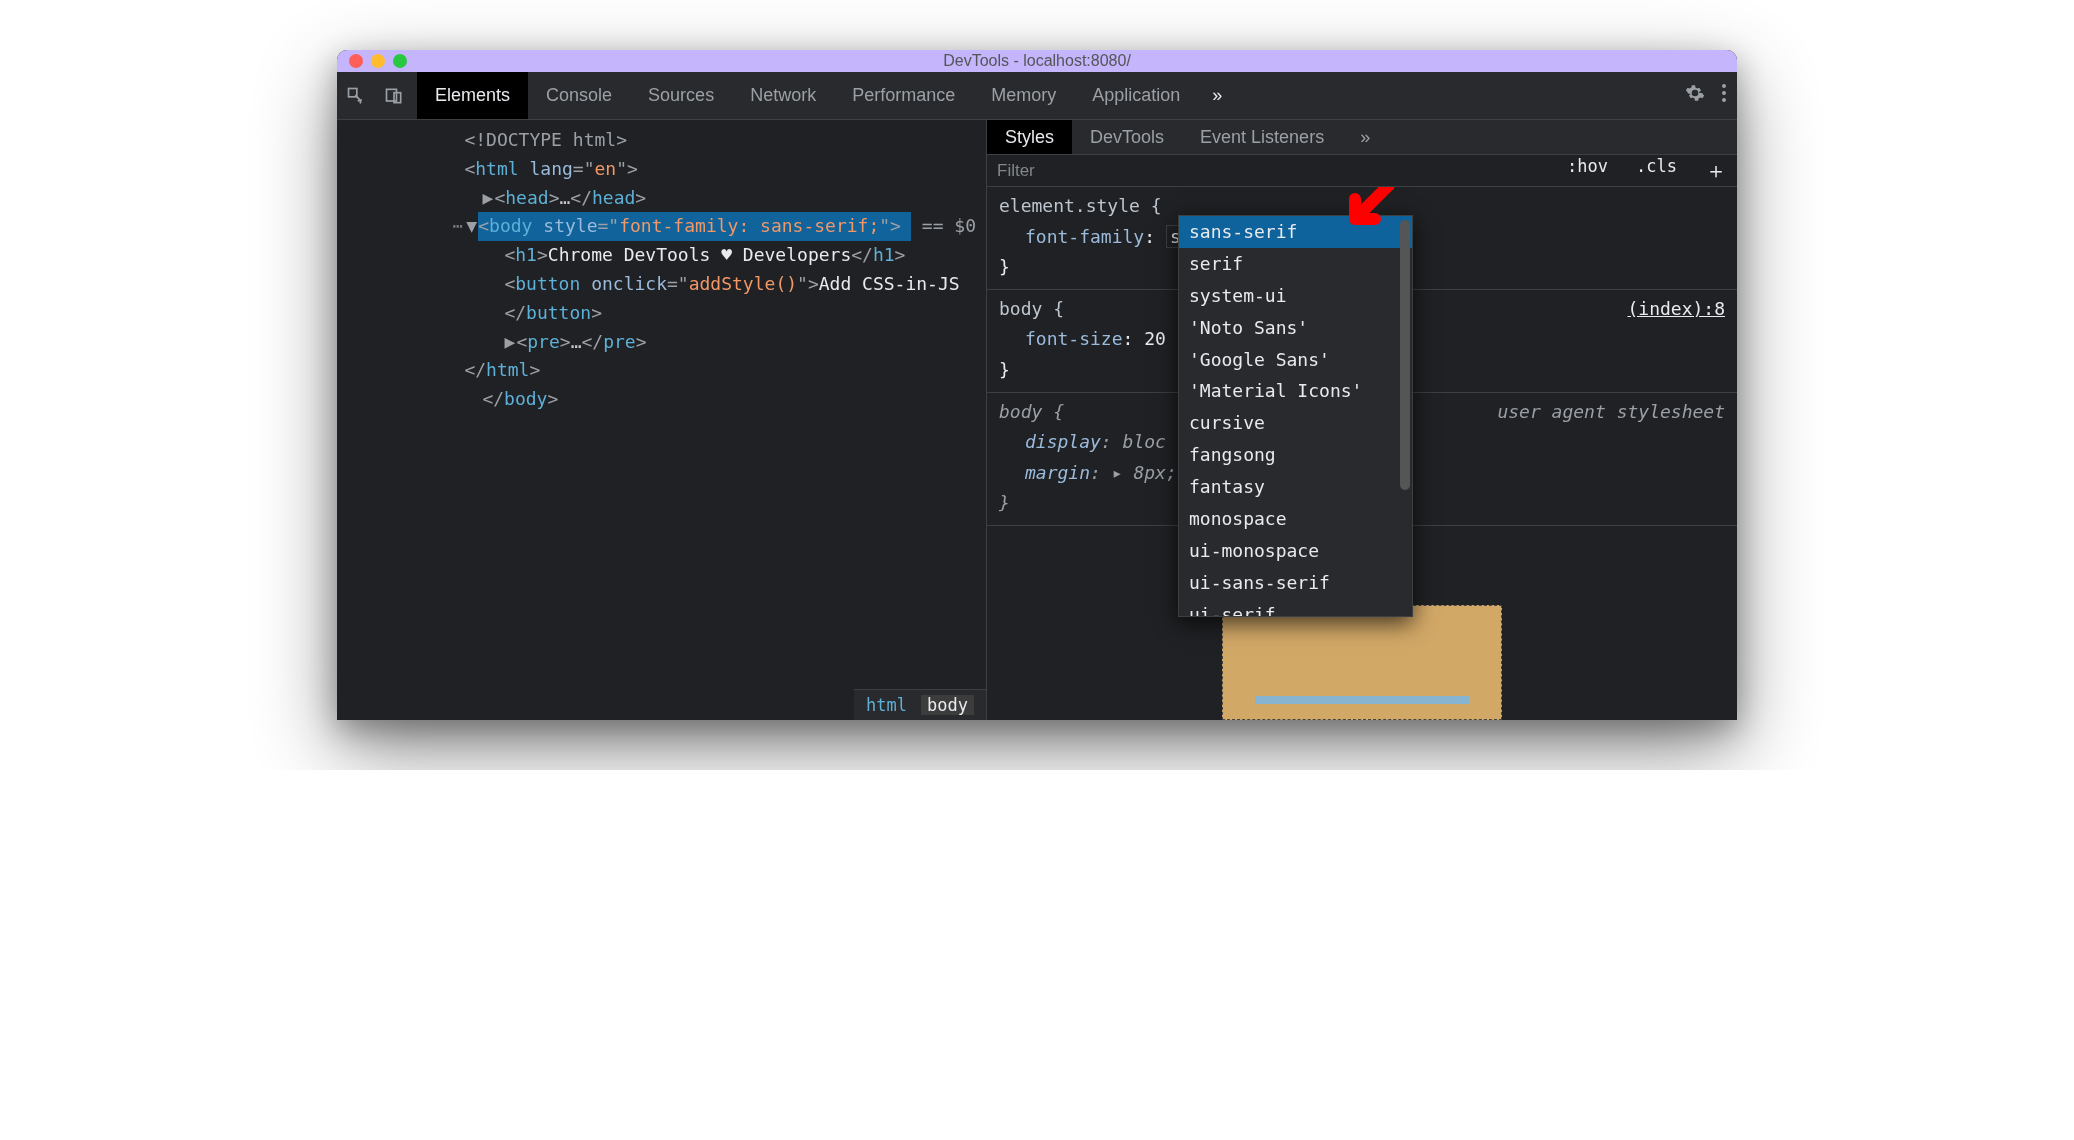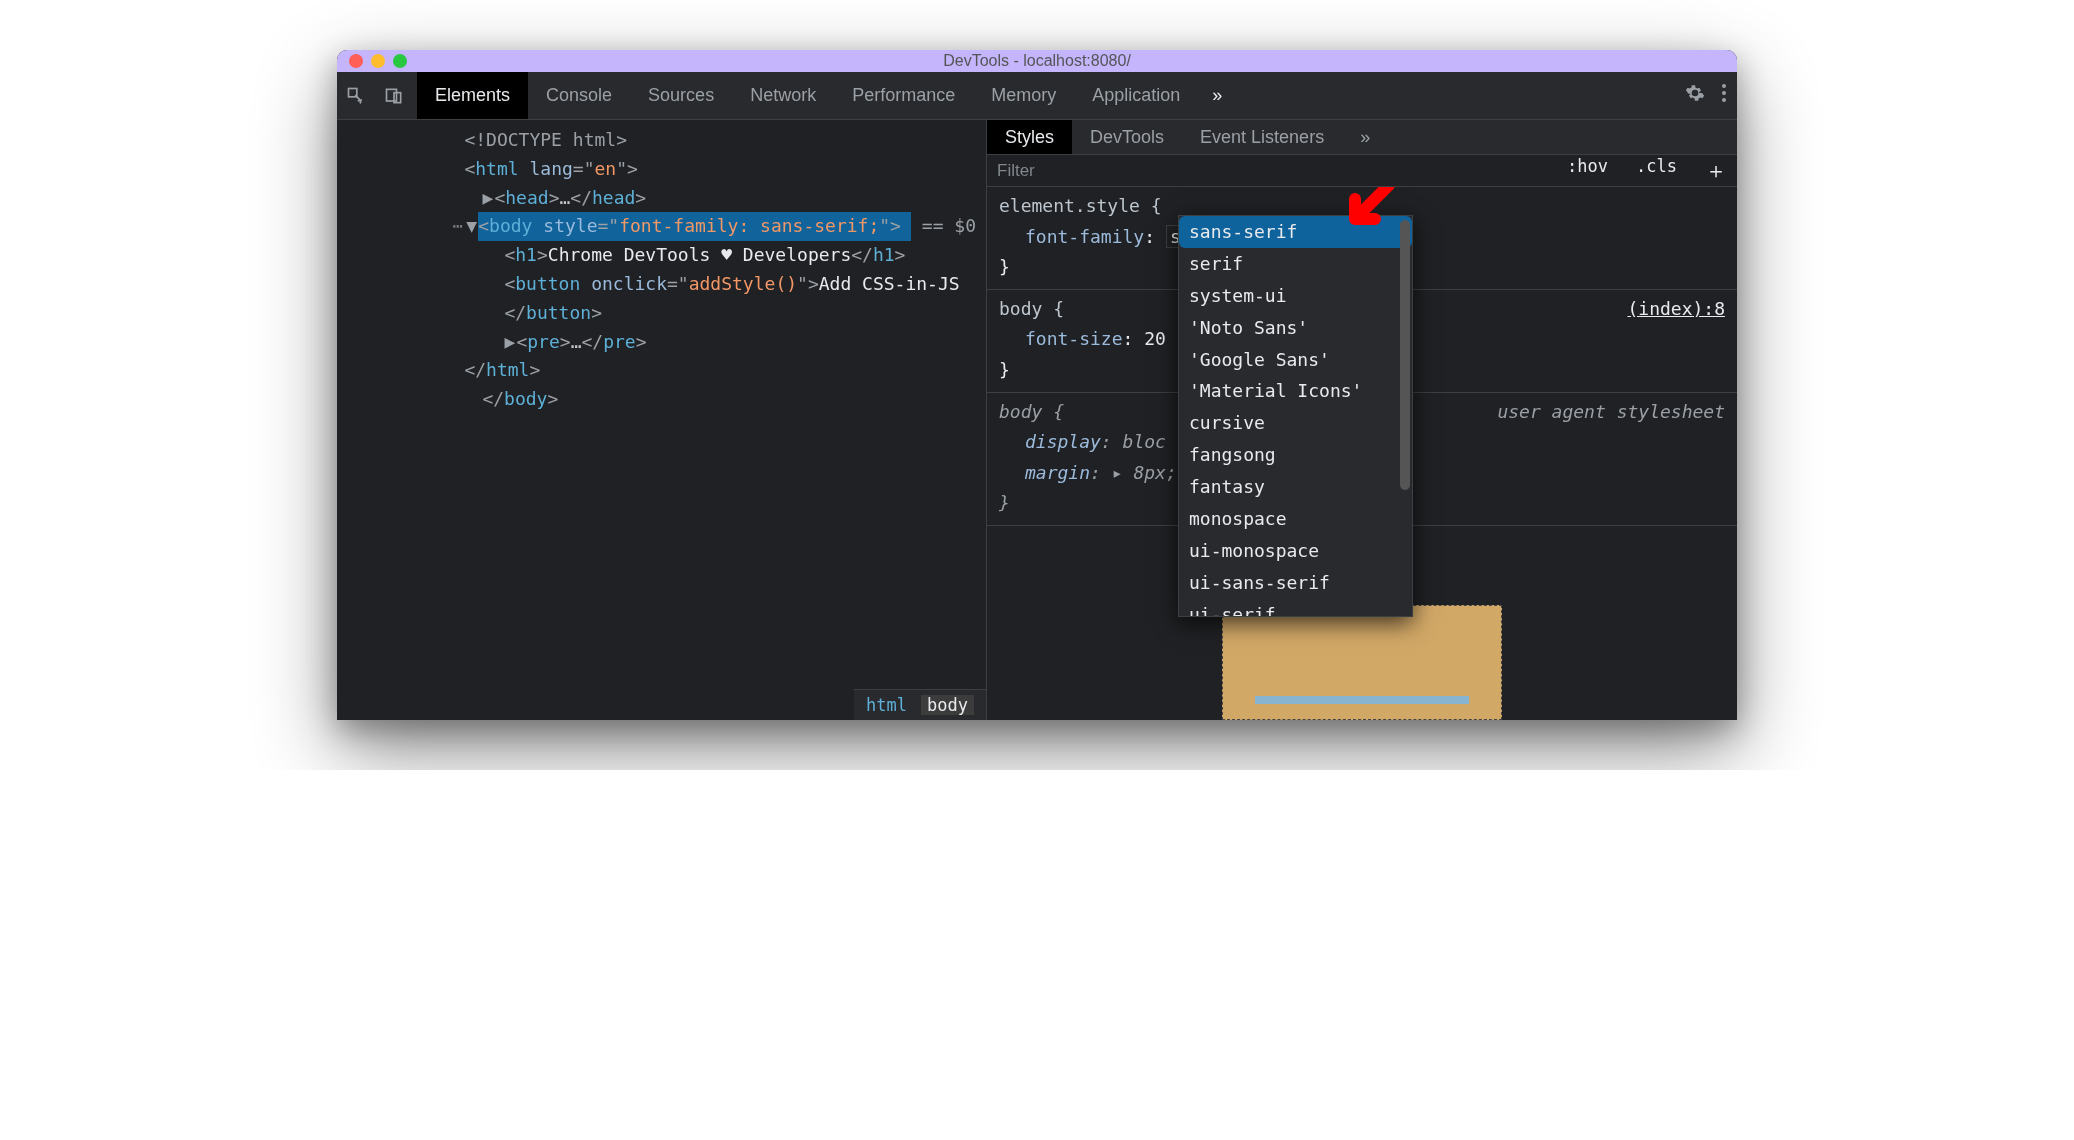"sans-serif" .dd-item.selected { border-radius: 6px -> none }
